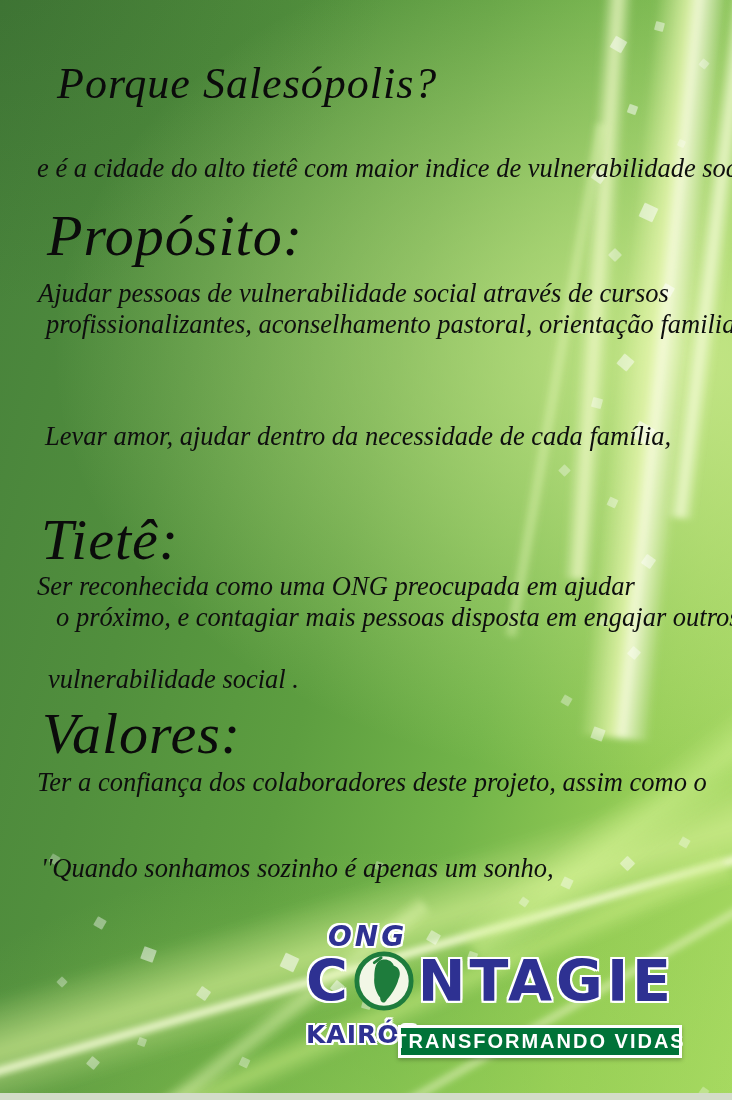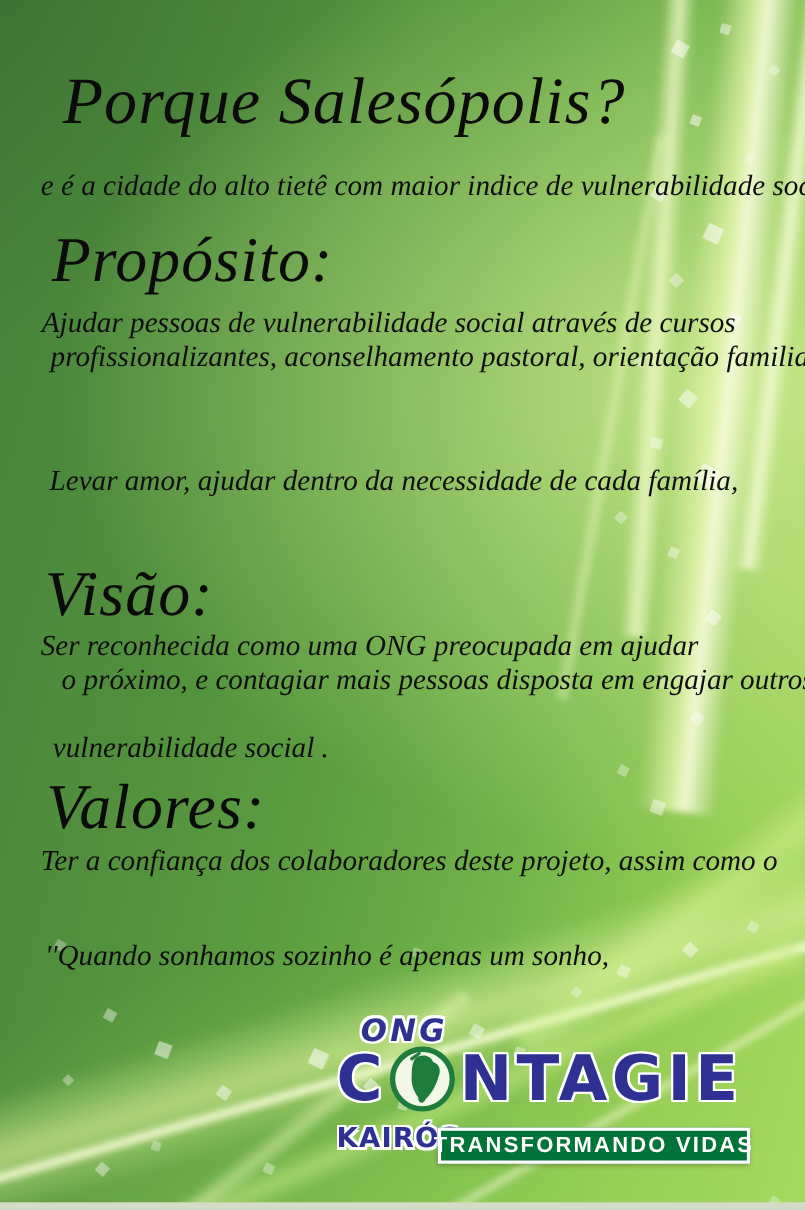"Porque Salesópolis?" .title { font-size: 60px -> 44px }
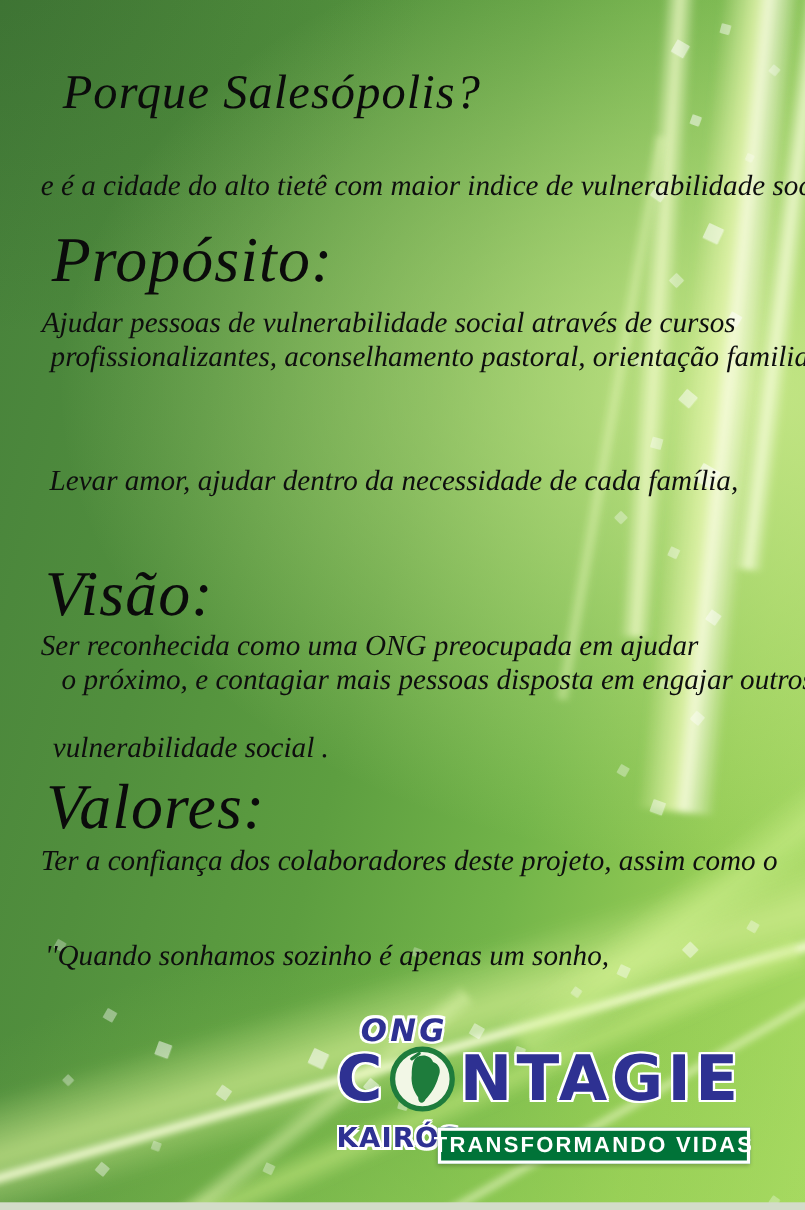"Visão:" div.h { text: Visão -> Tietê }
